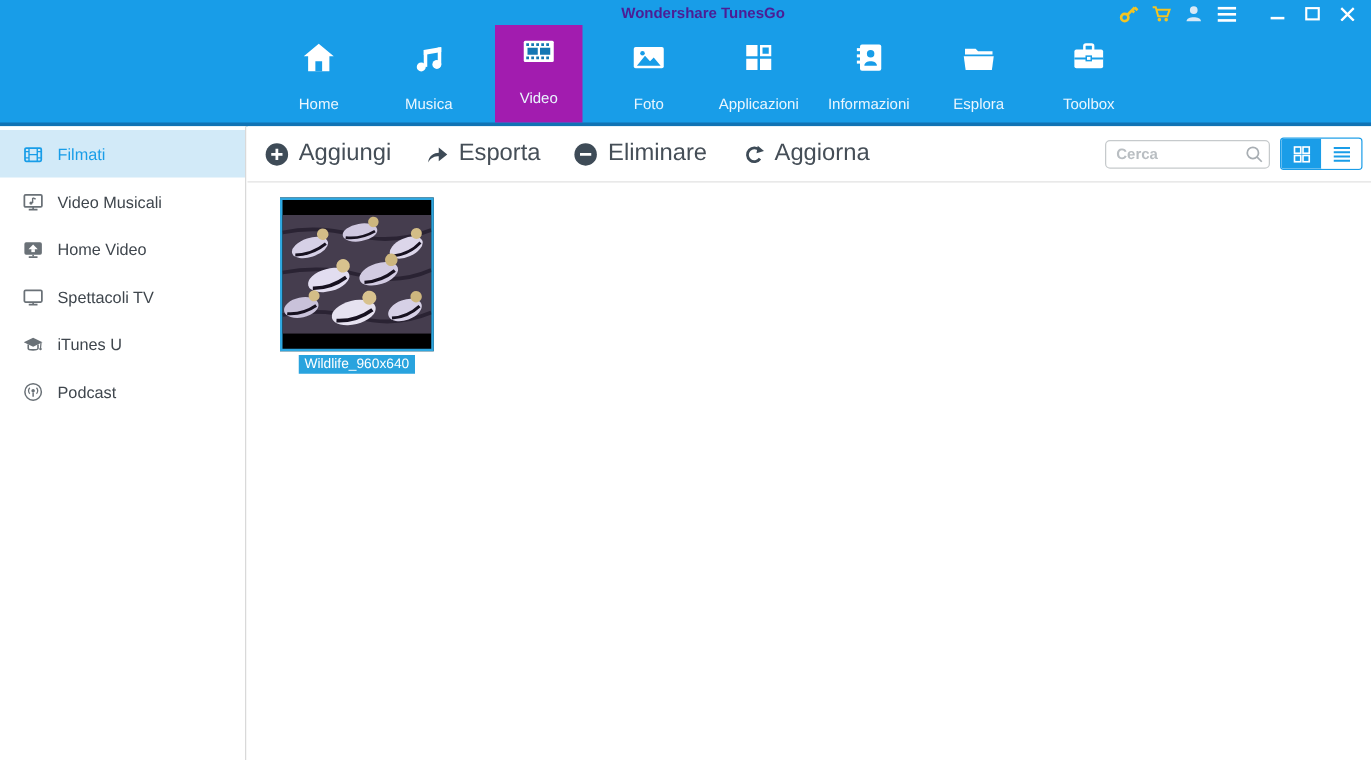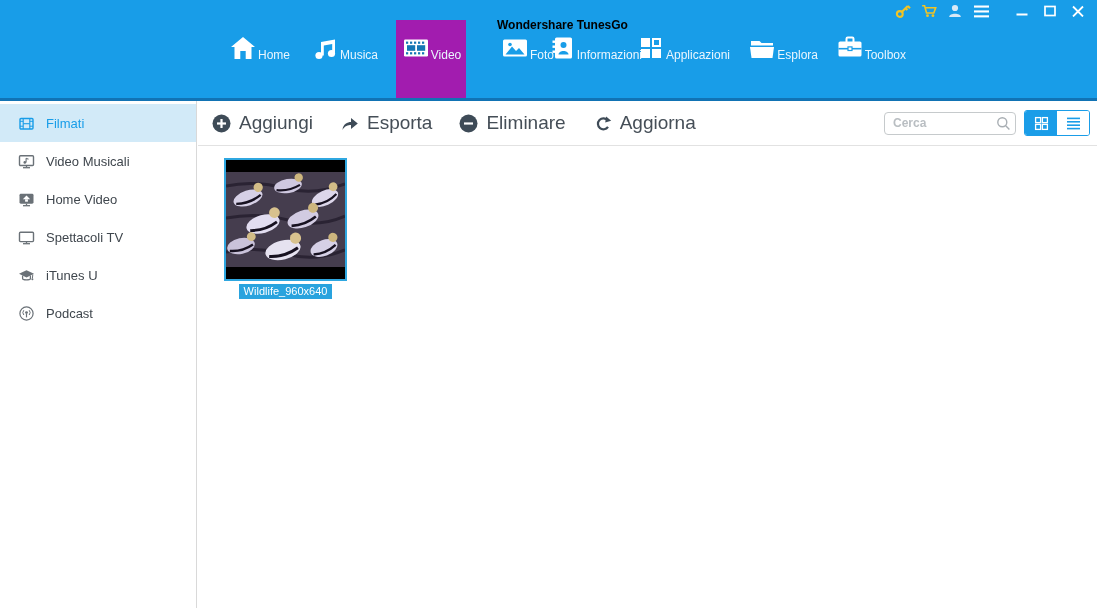"Wondershare TunesGo" .app-title { color: #000000 -> #4c1d95; top: 18px -> 3px }
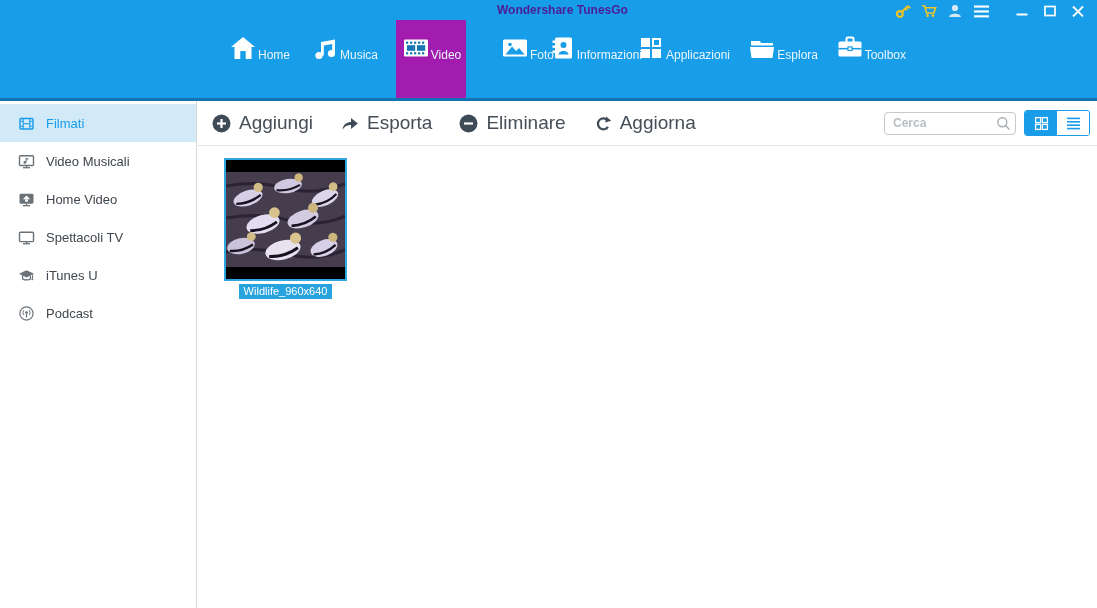"Home" .tab { flex-direction: row -> column }
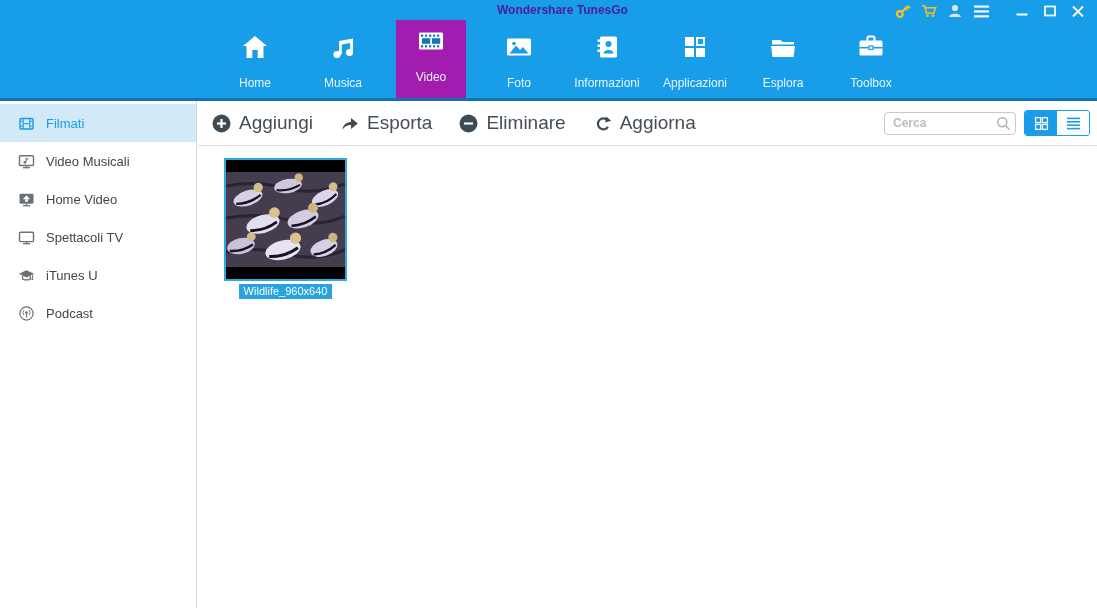"Informazioni" div.tab { order: before "Applicazioni" -> after "Applicazioni" }
